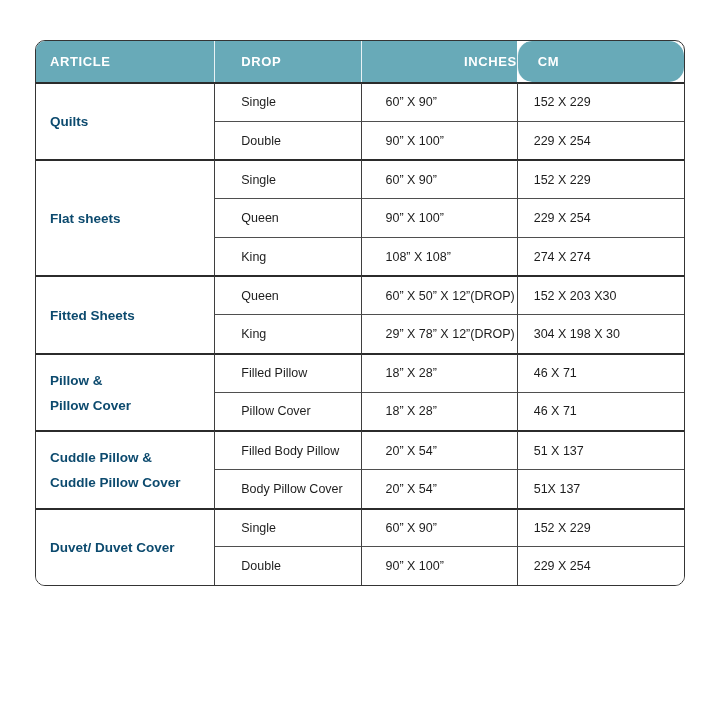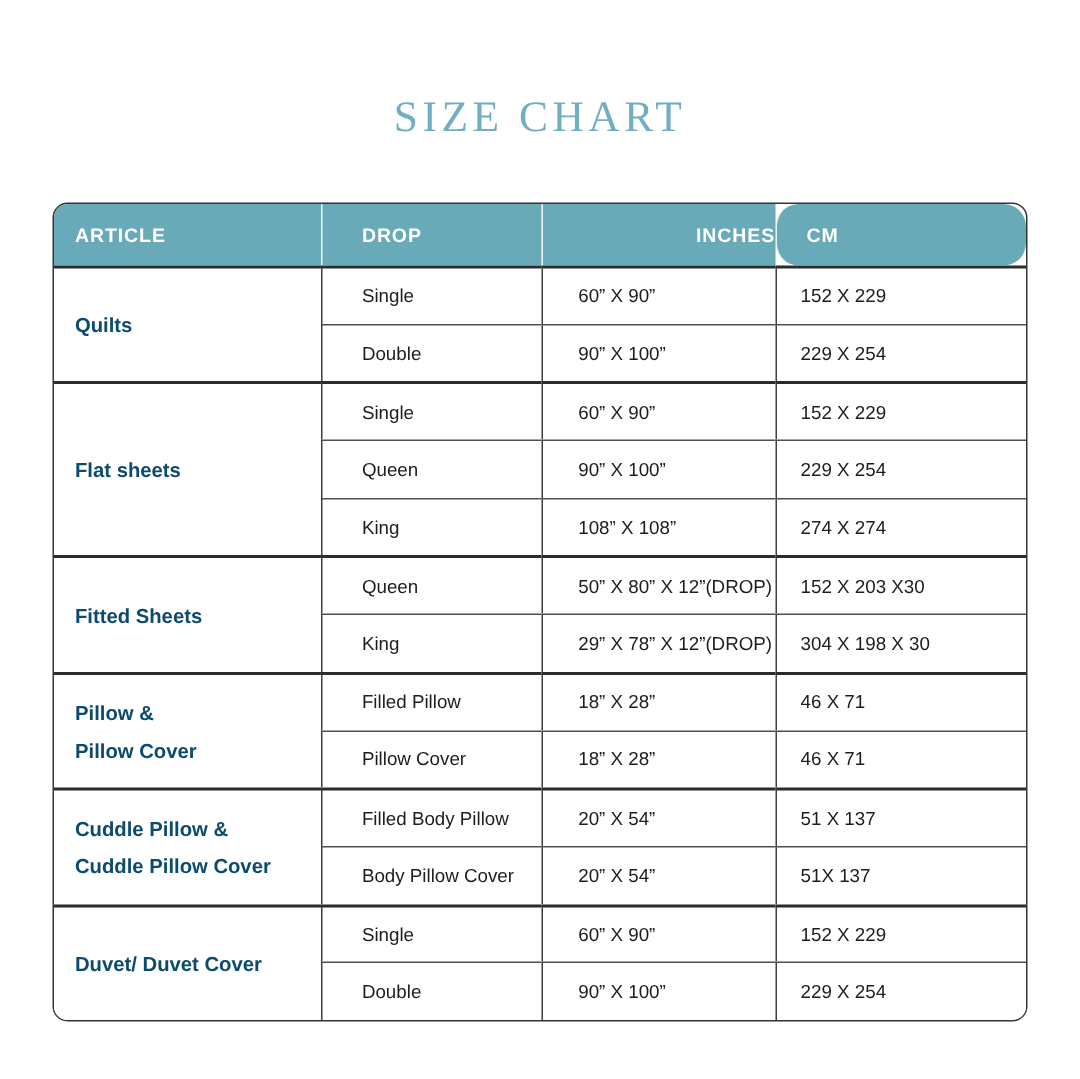"SIZE CHART" h1.title { html: <h1>SIZE CHART</h1> -> none }
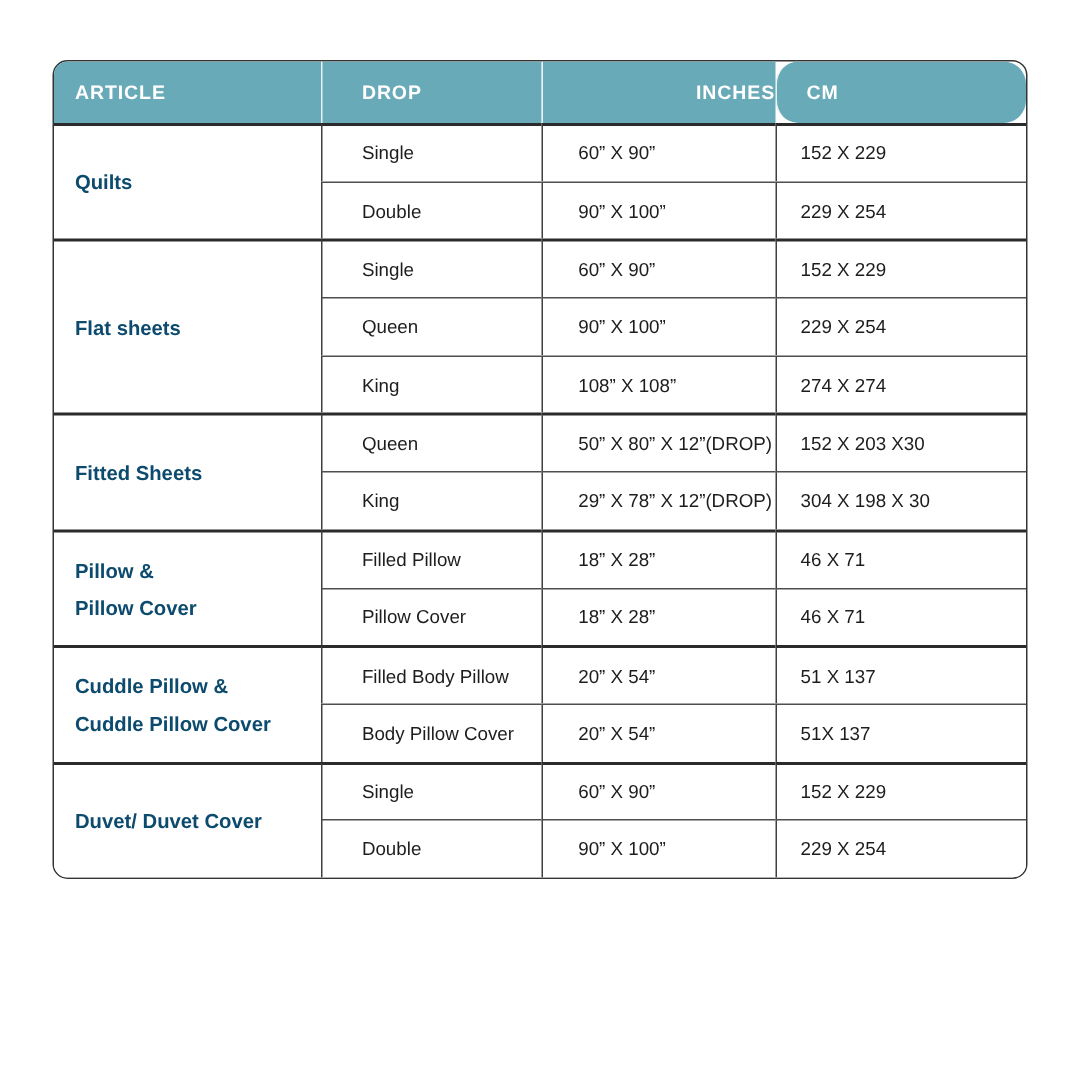"50” X 80” X 12”(DROP)" td.inches { text: 50” X 80 -> 60” X 50 }
